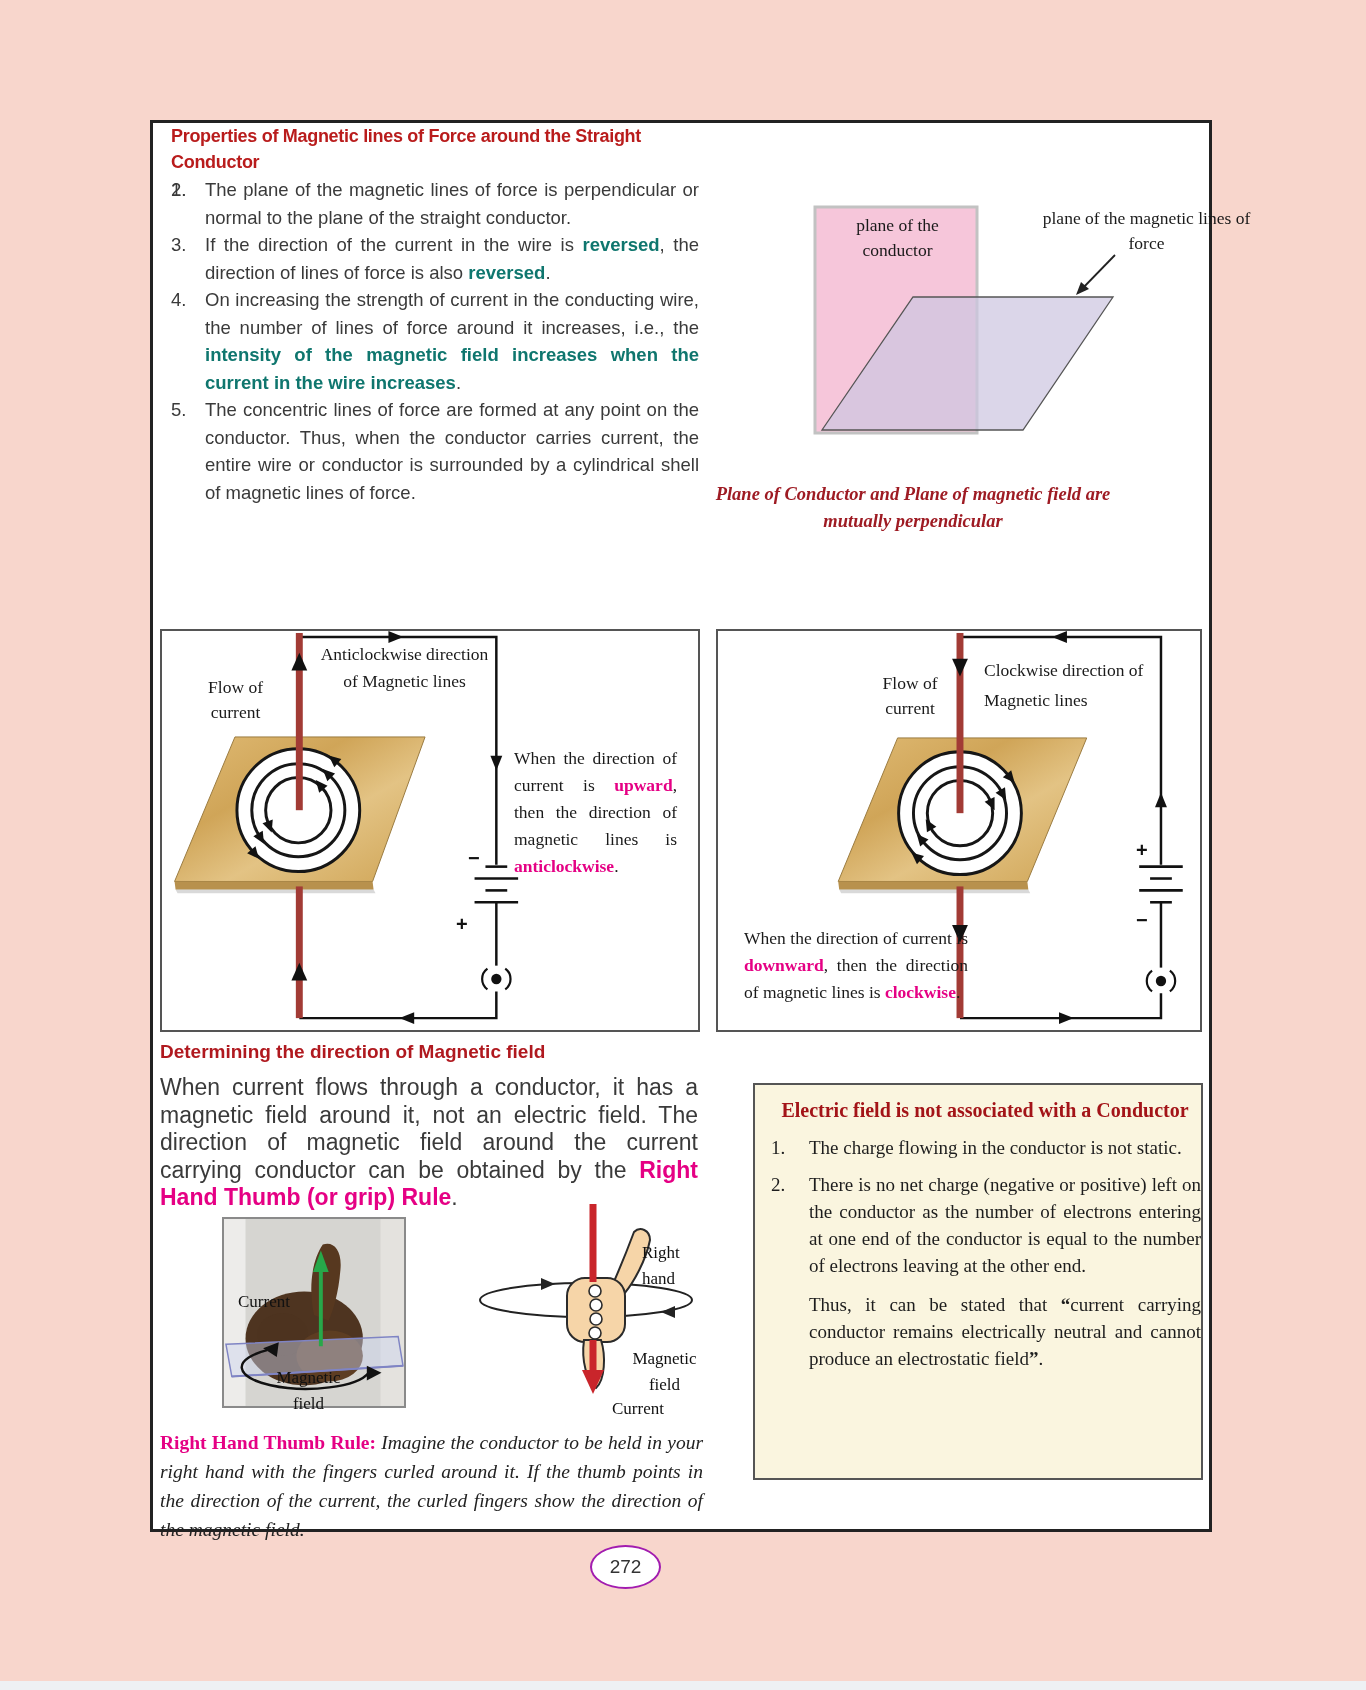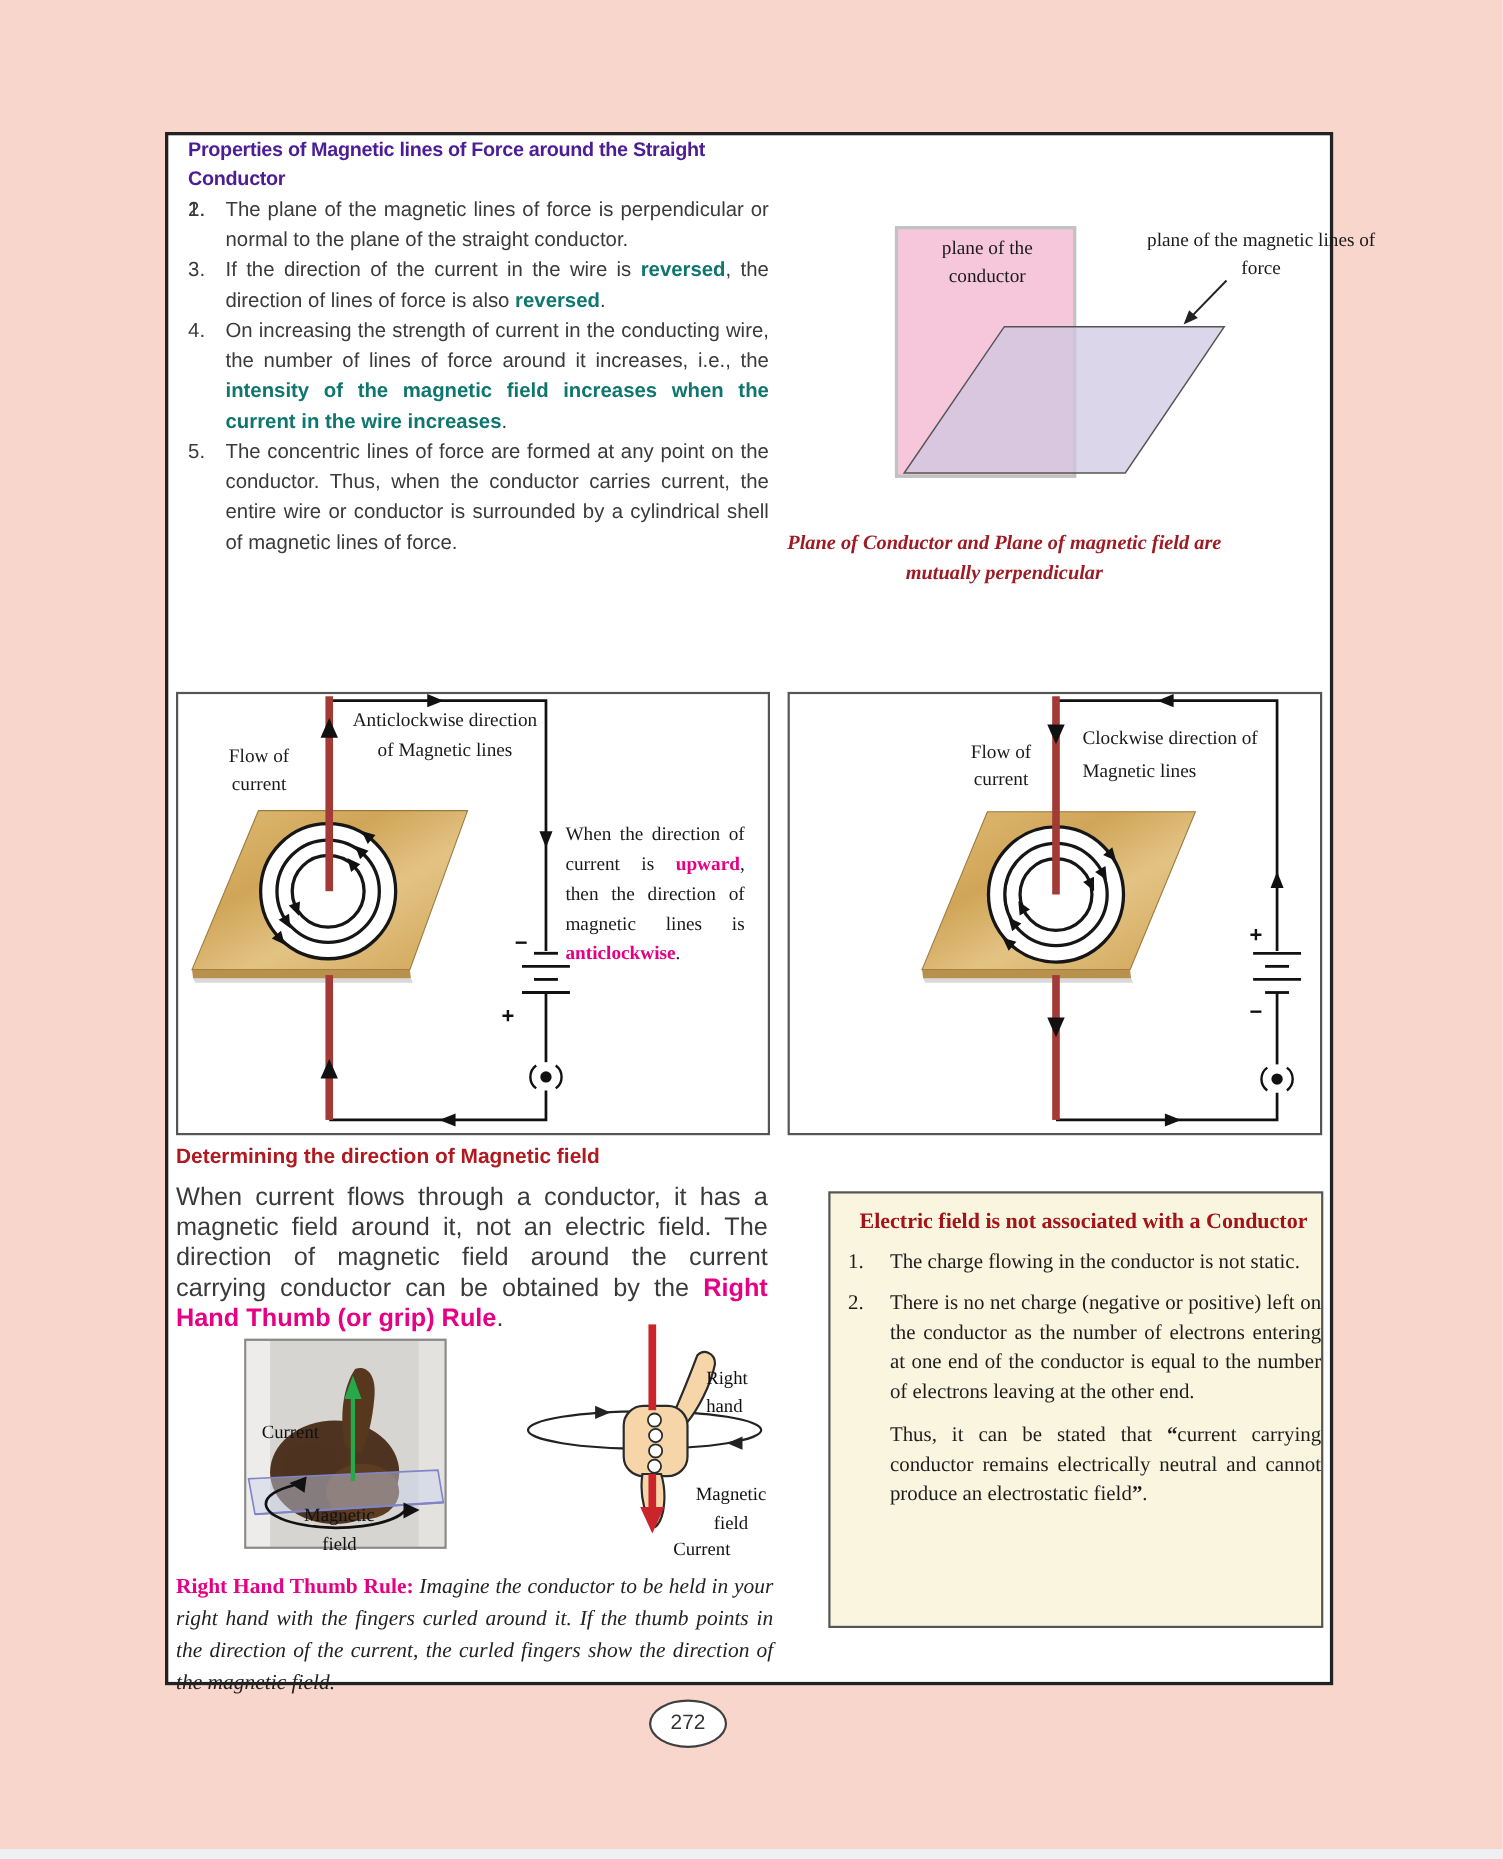"Properties of Magnetic lines of" .prop-heading { color: #4c1d95 -> #b91c1c }
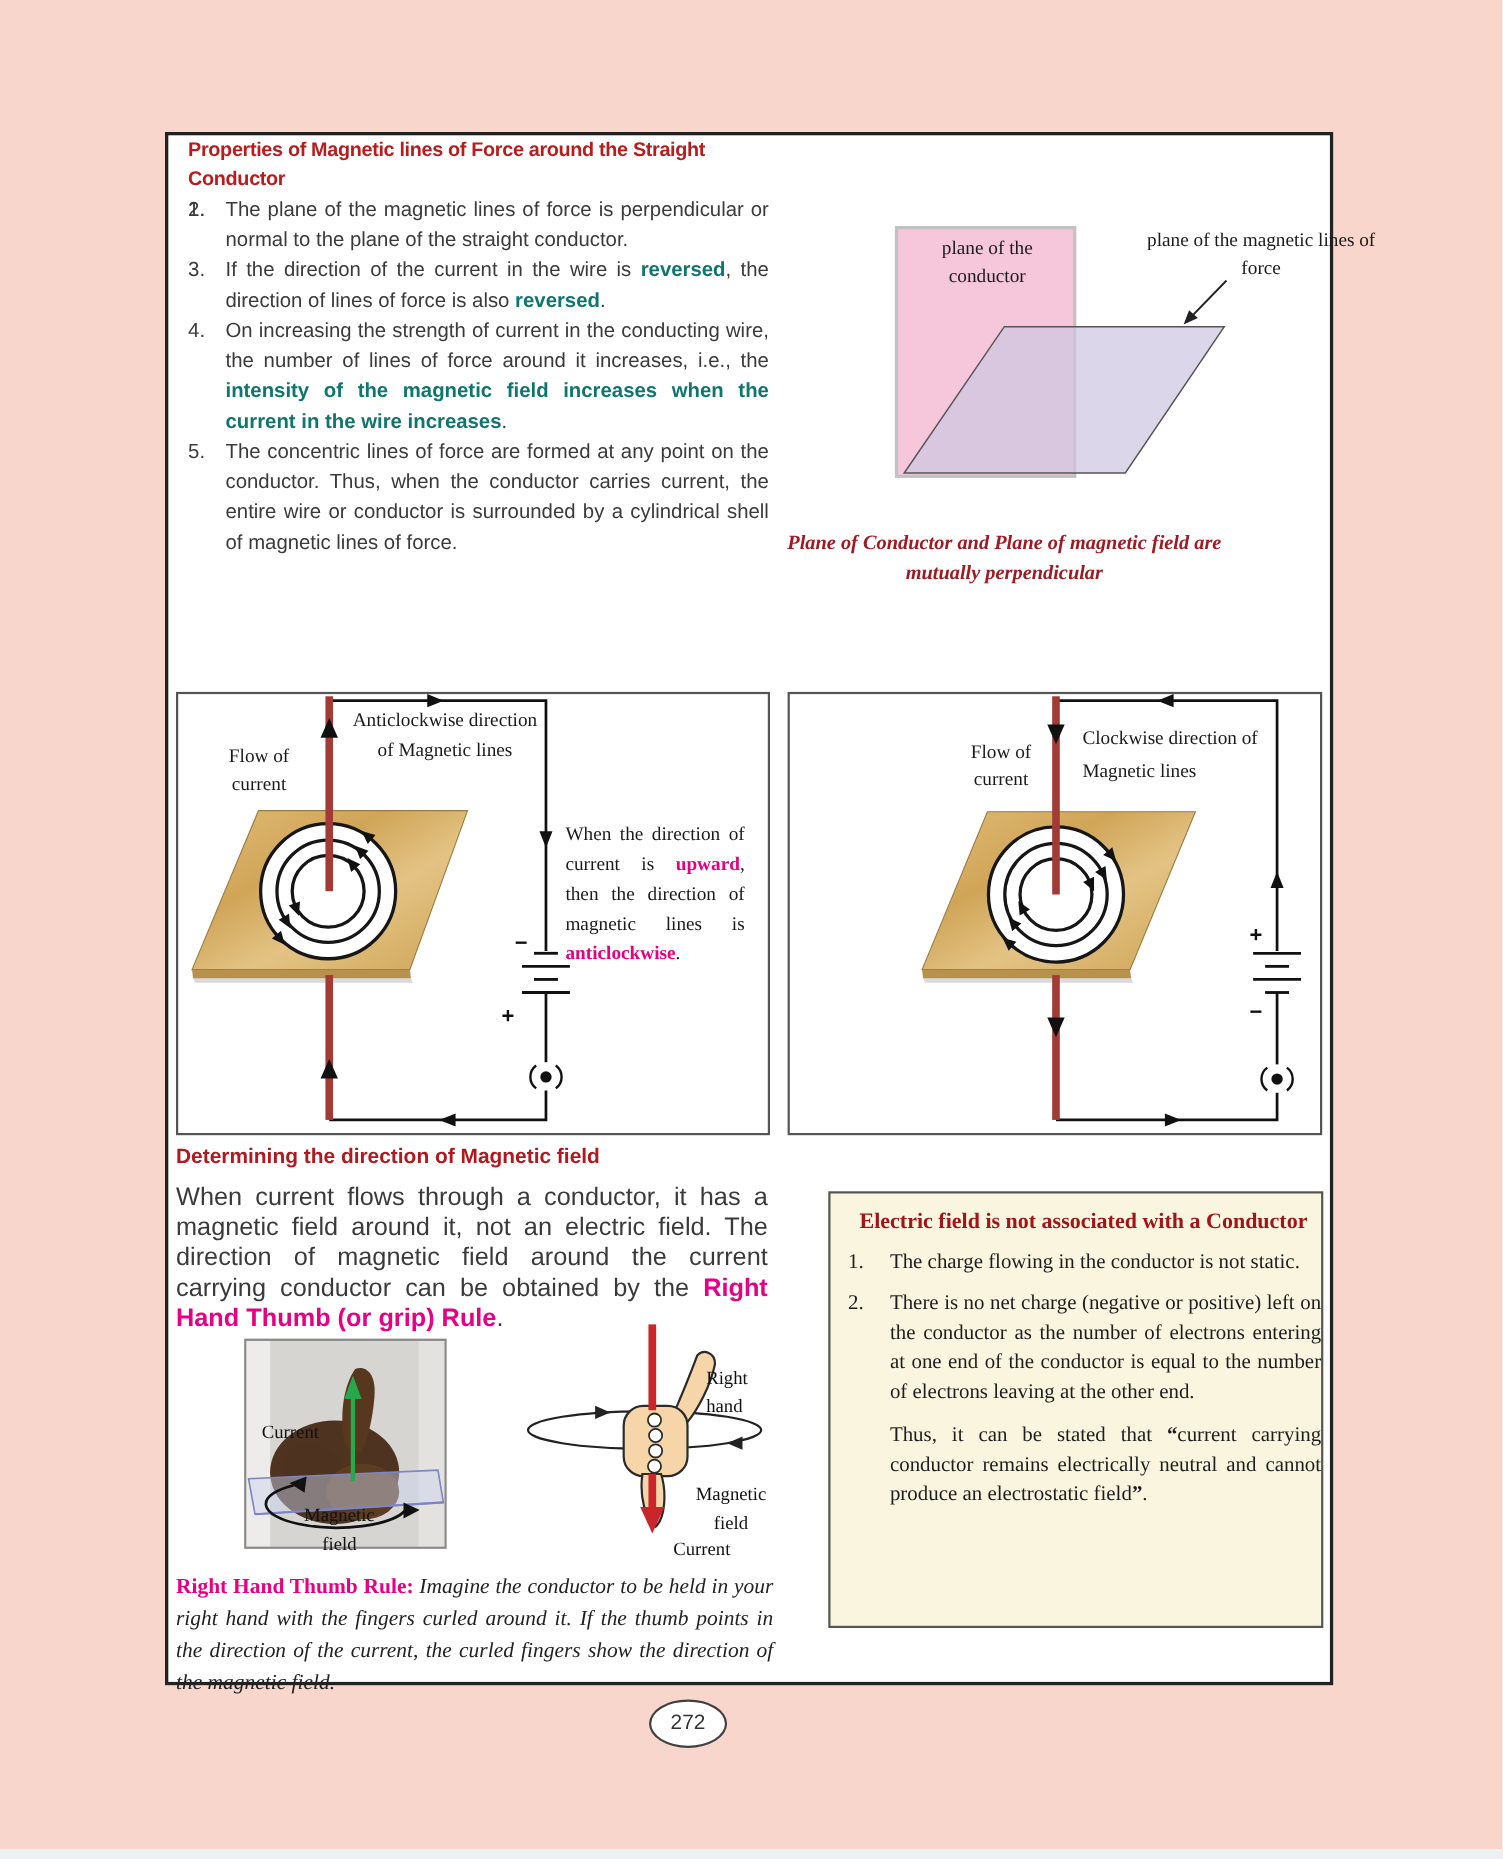"When the direction of current is downward," div.abs { html: none -> <div><span>When the direction of current is </span><span>downward</span><span>, then the direction of magnetic lines is </span><span>clockwise</span><span>.</span></div> }
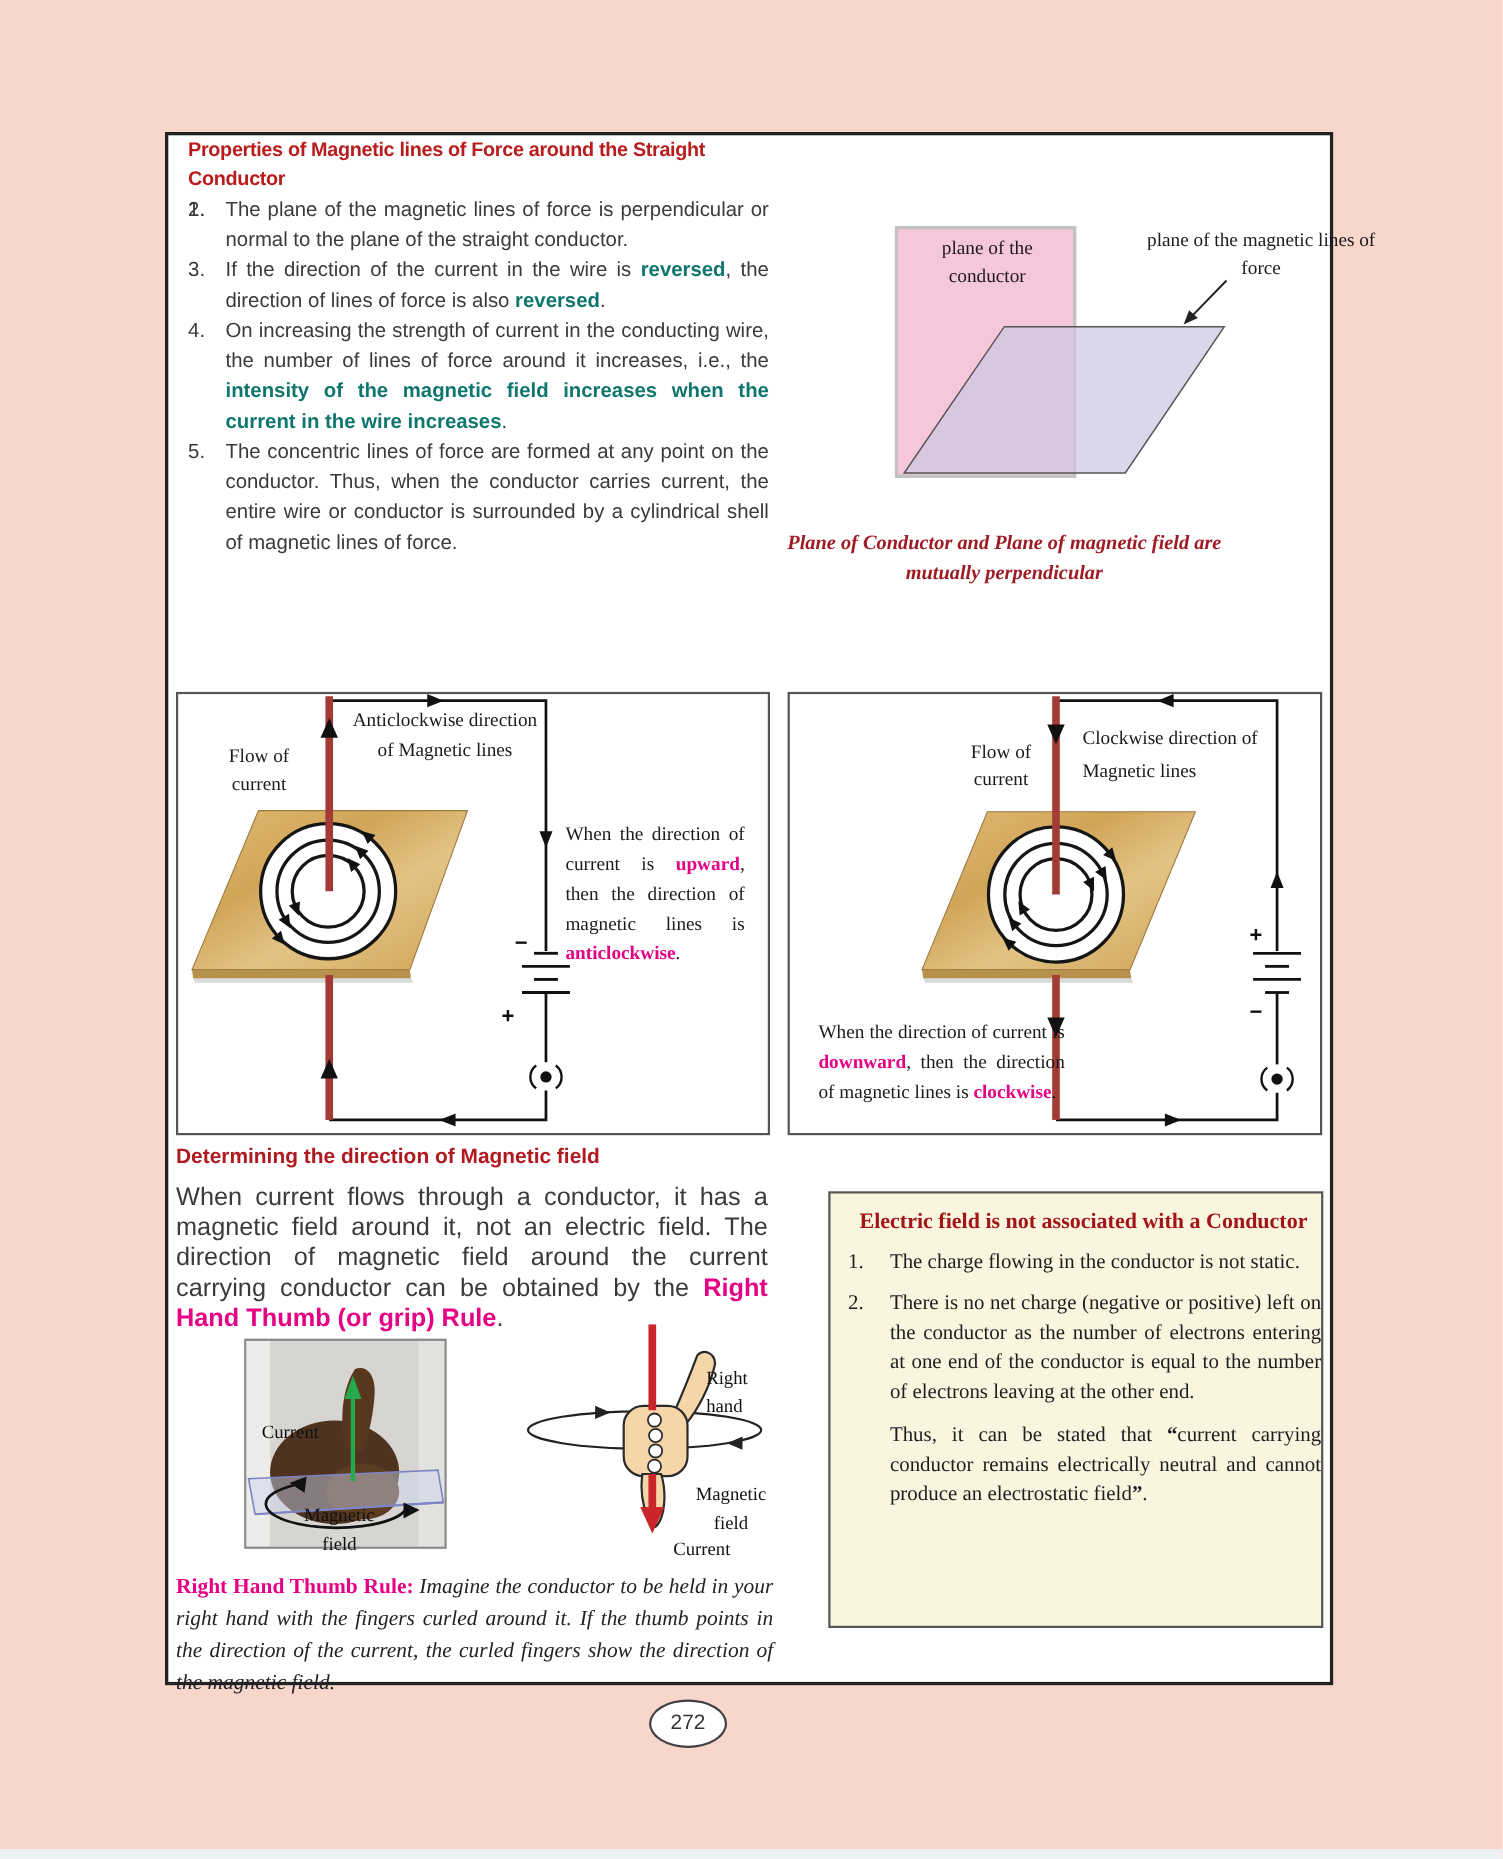"272" .page-oval { border: 2px solid #404040 -> 2px solid #a21caf }
